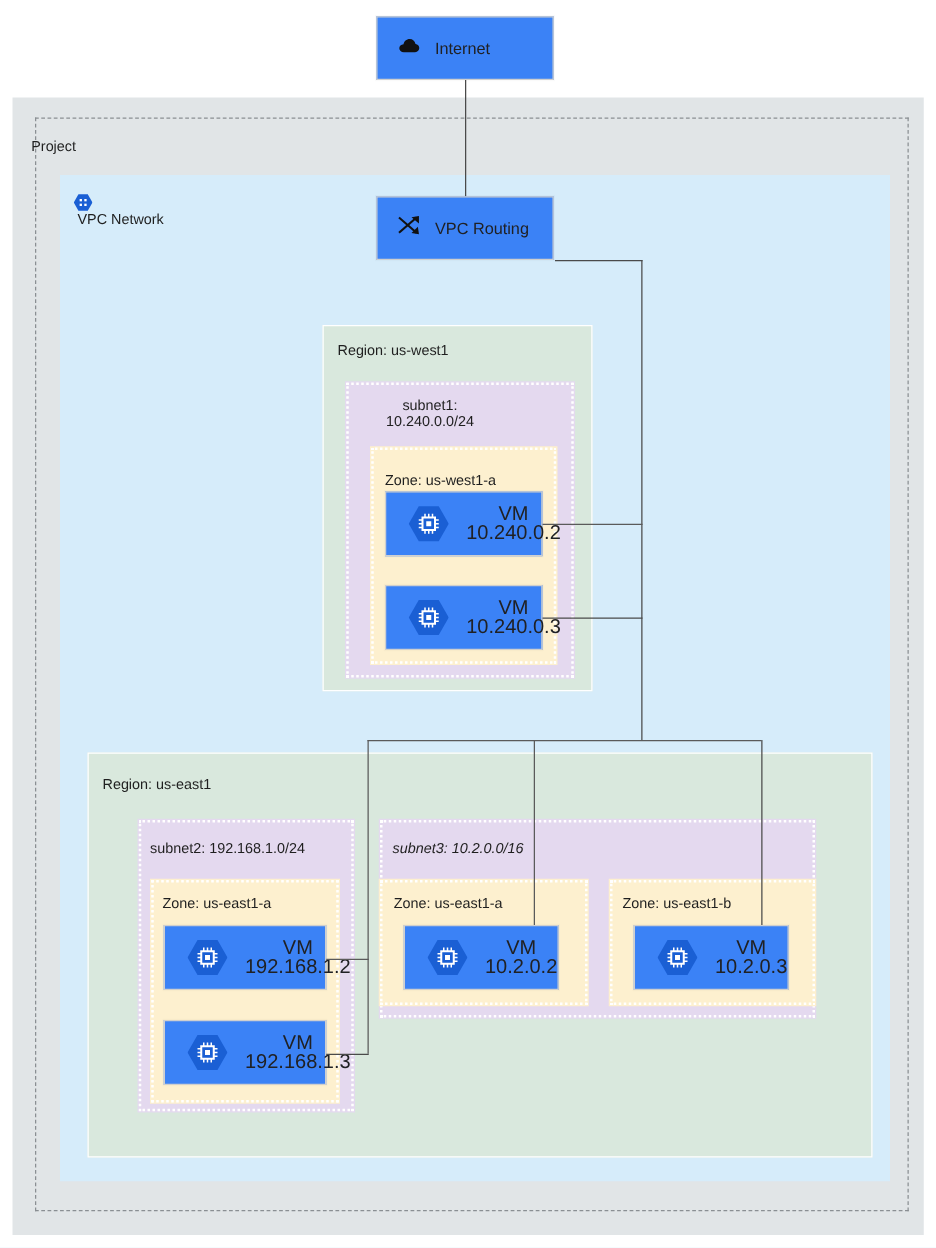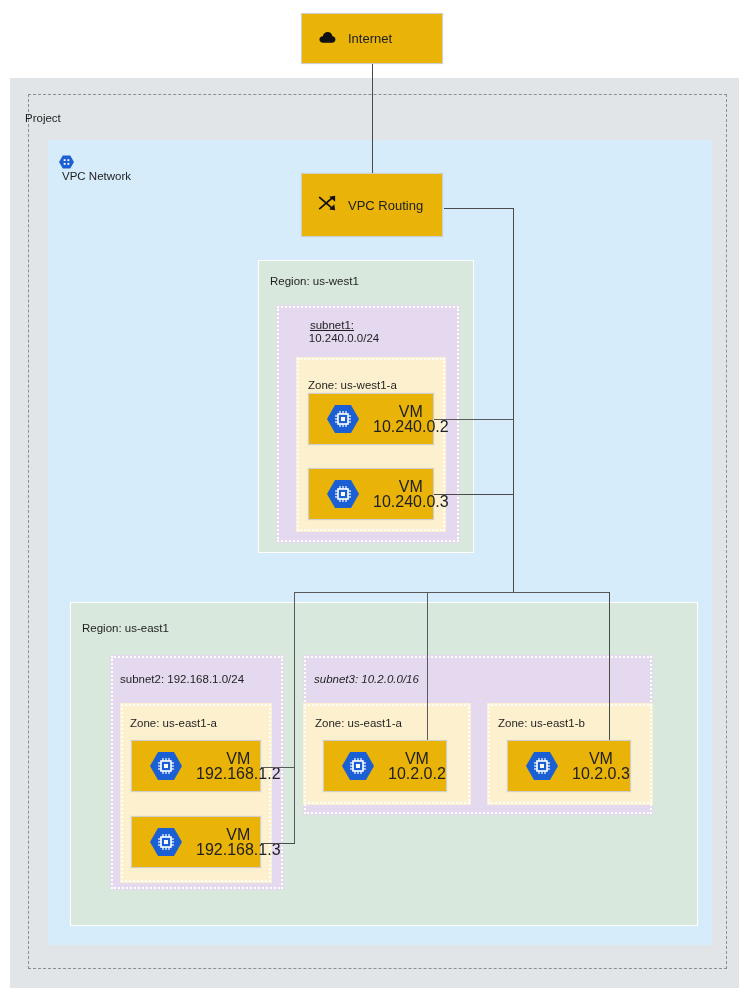"Internet" .node { background: #eab308 -> #3b82f6 }
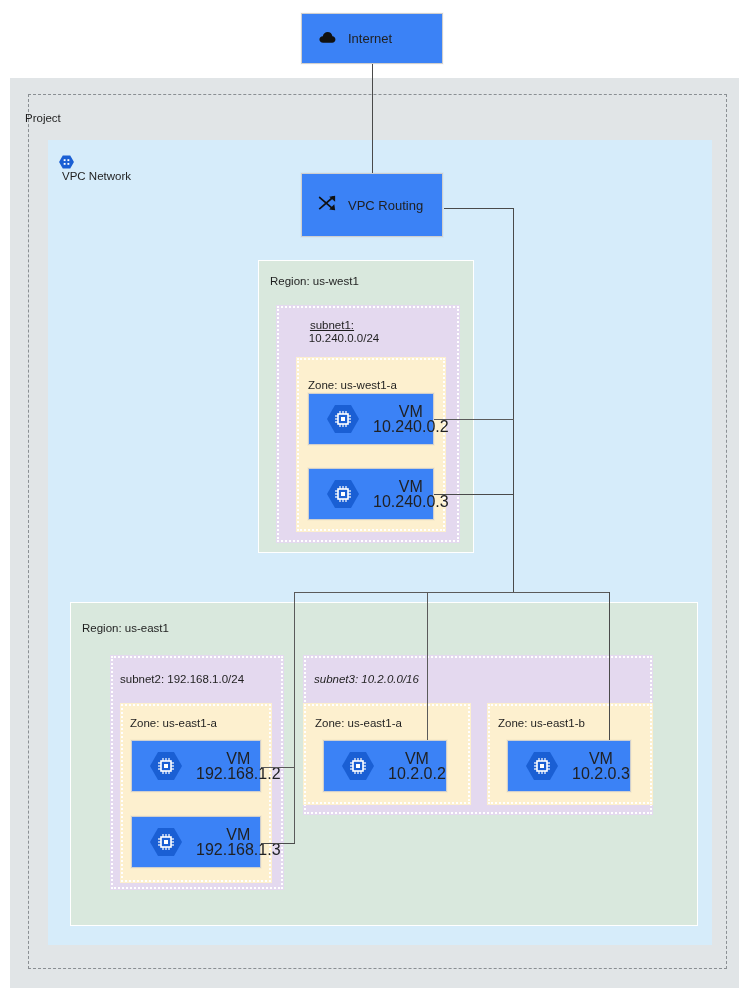"VPC Routing" div.node { height: 64px -> 51px; top: 173px -> 157px }
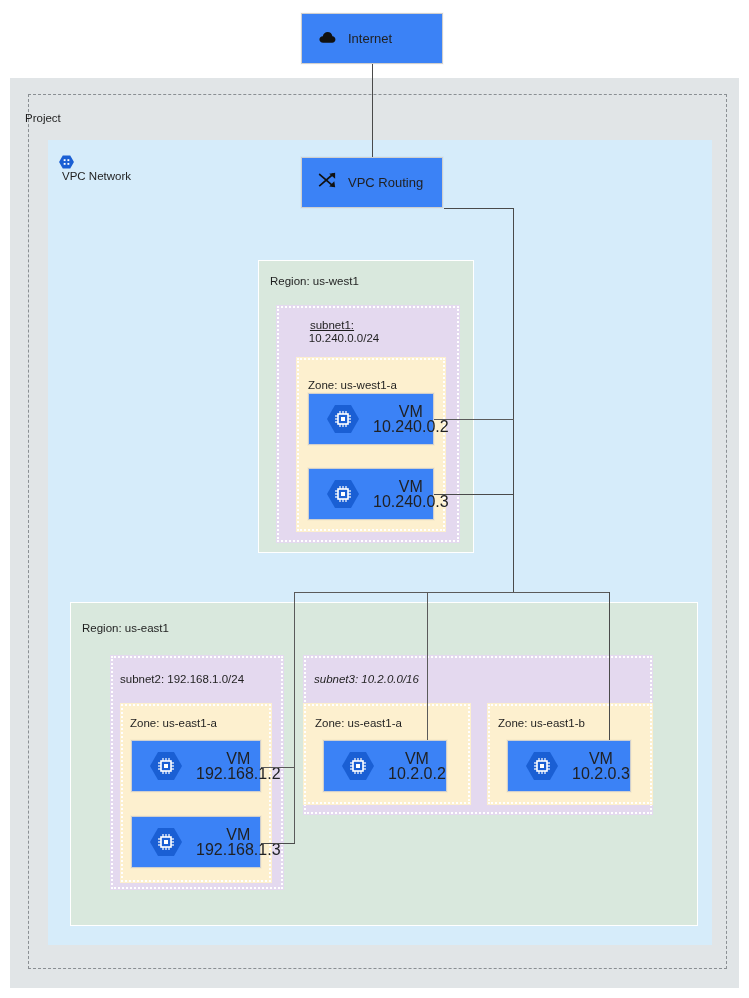"subnet1:" div.label { left: 264px -> 276px; text-decoration: underline -> none }
